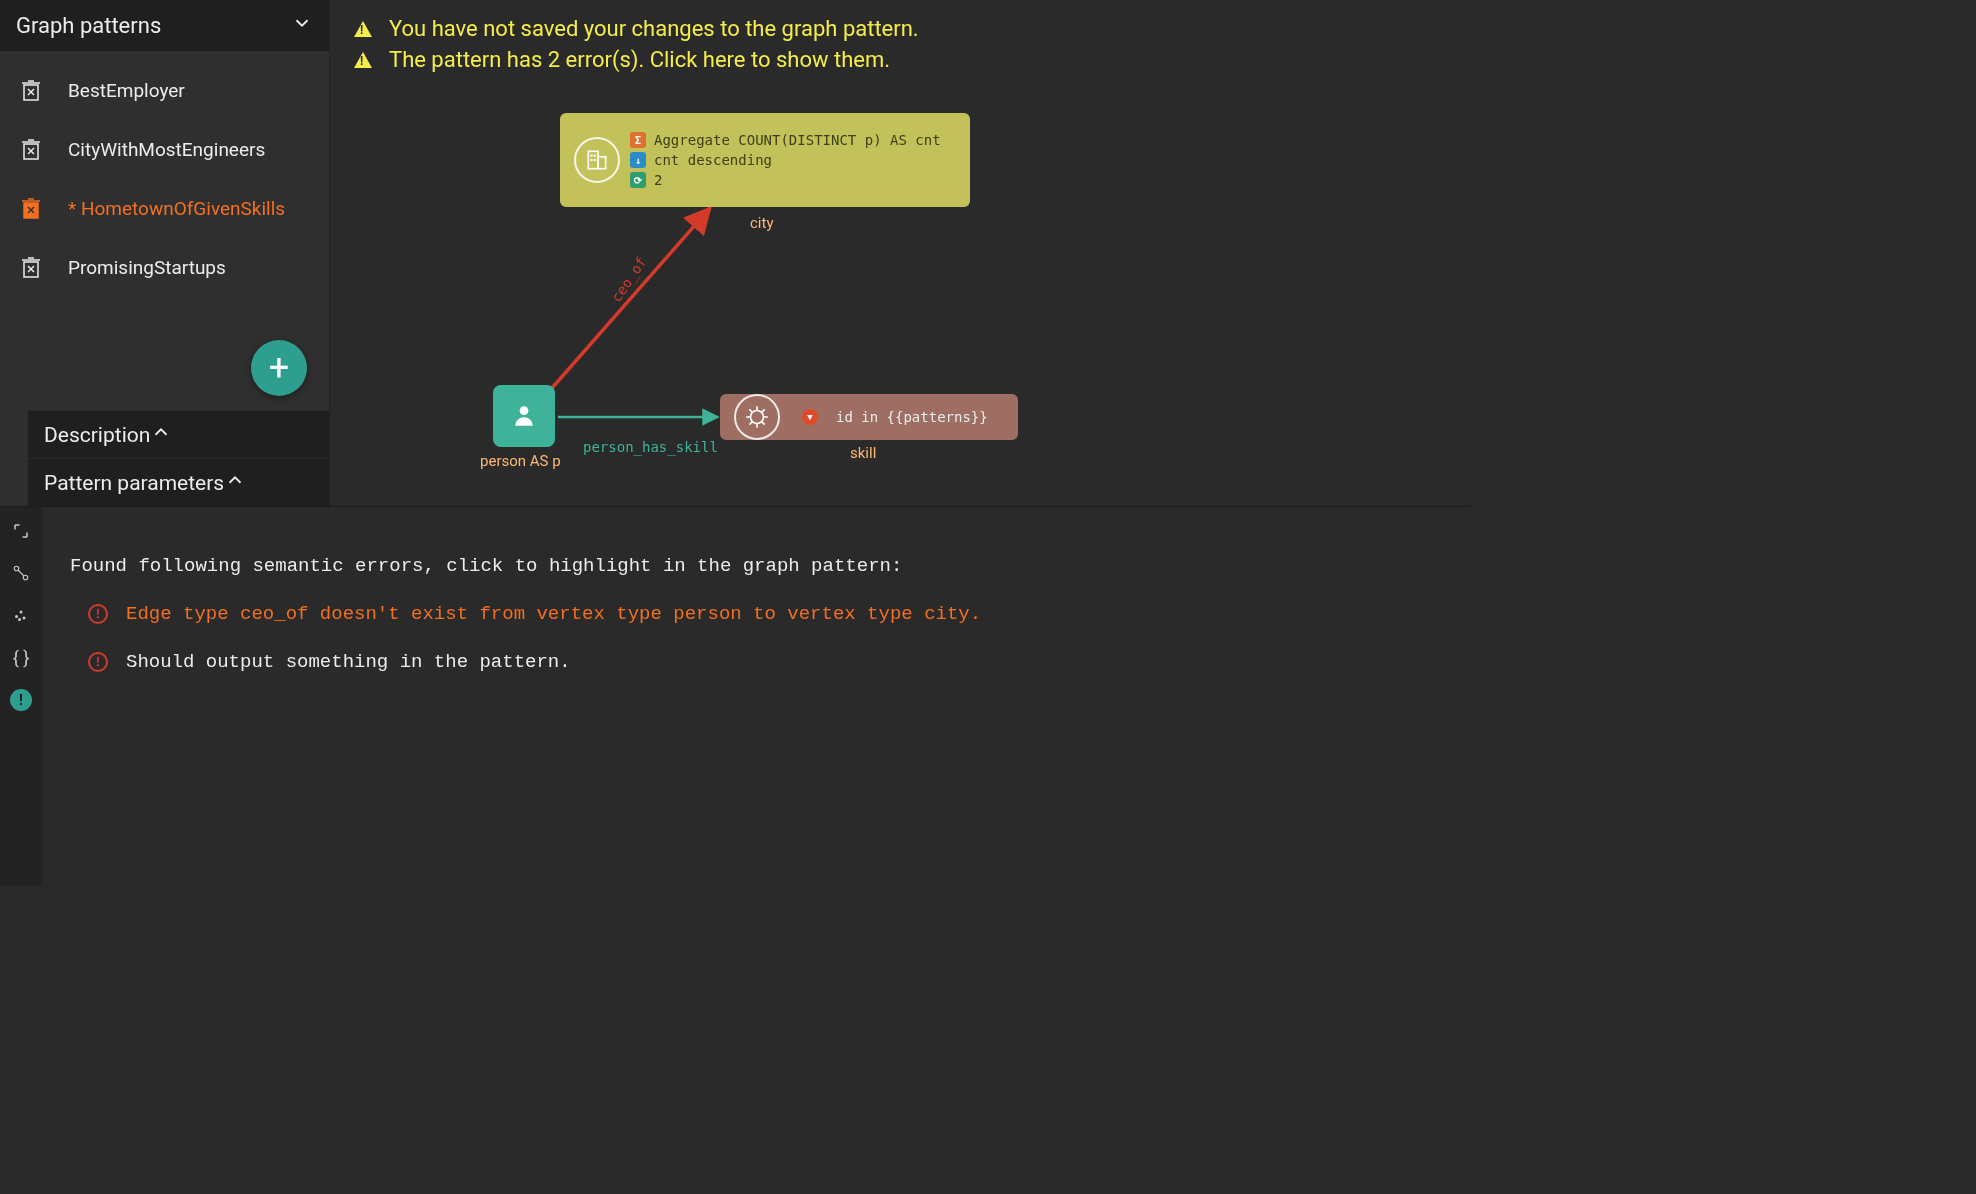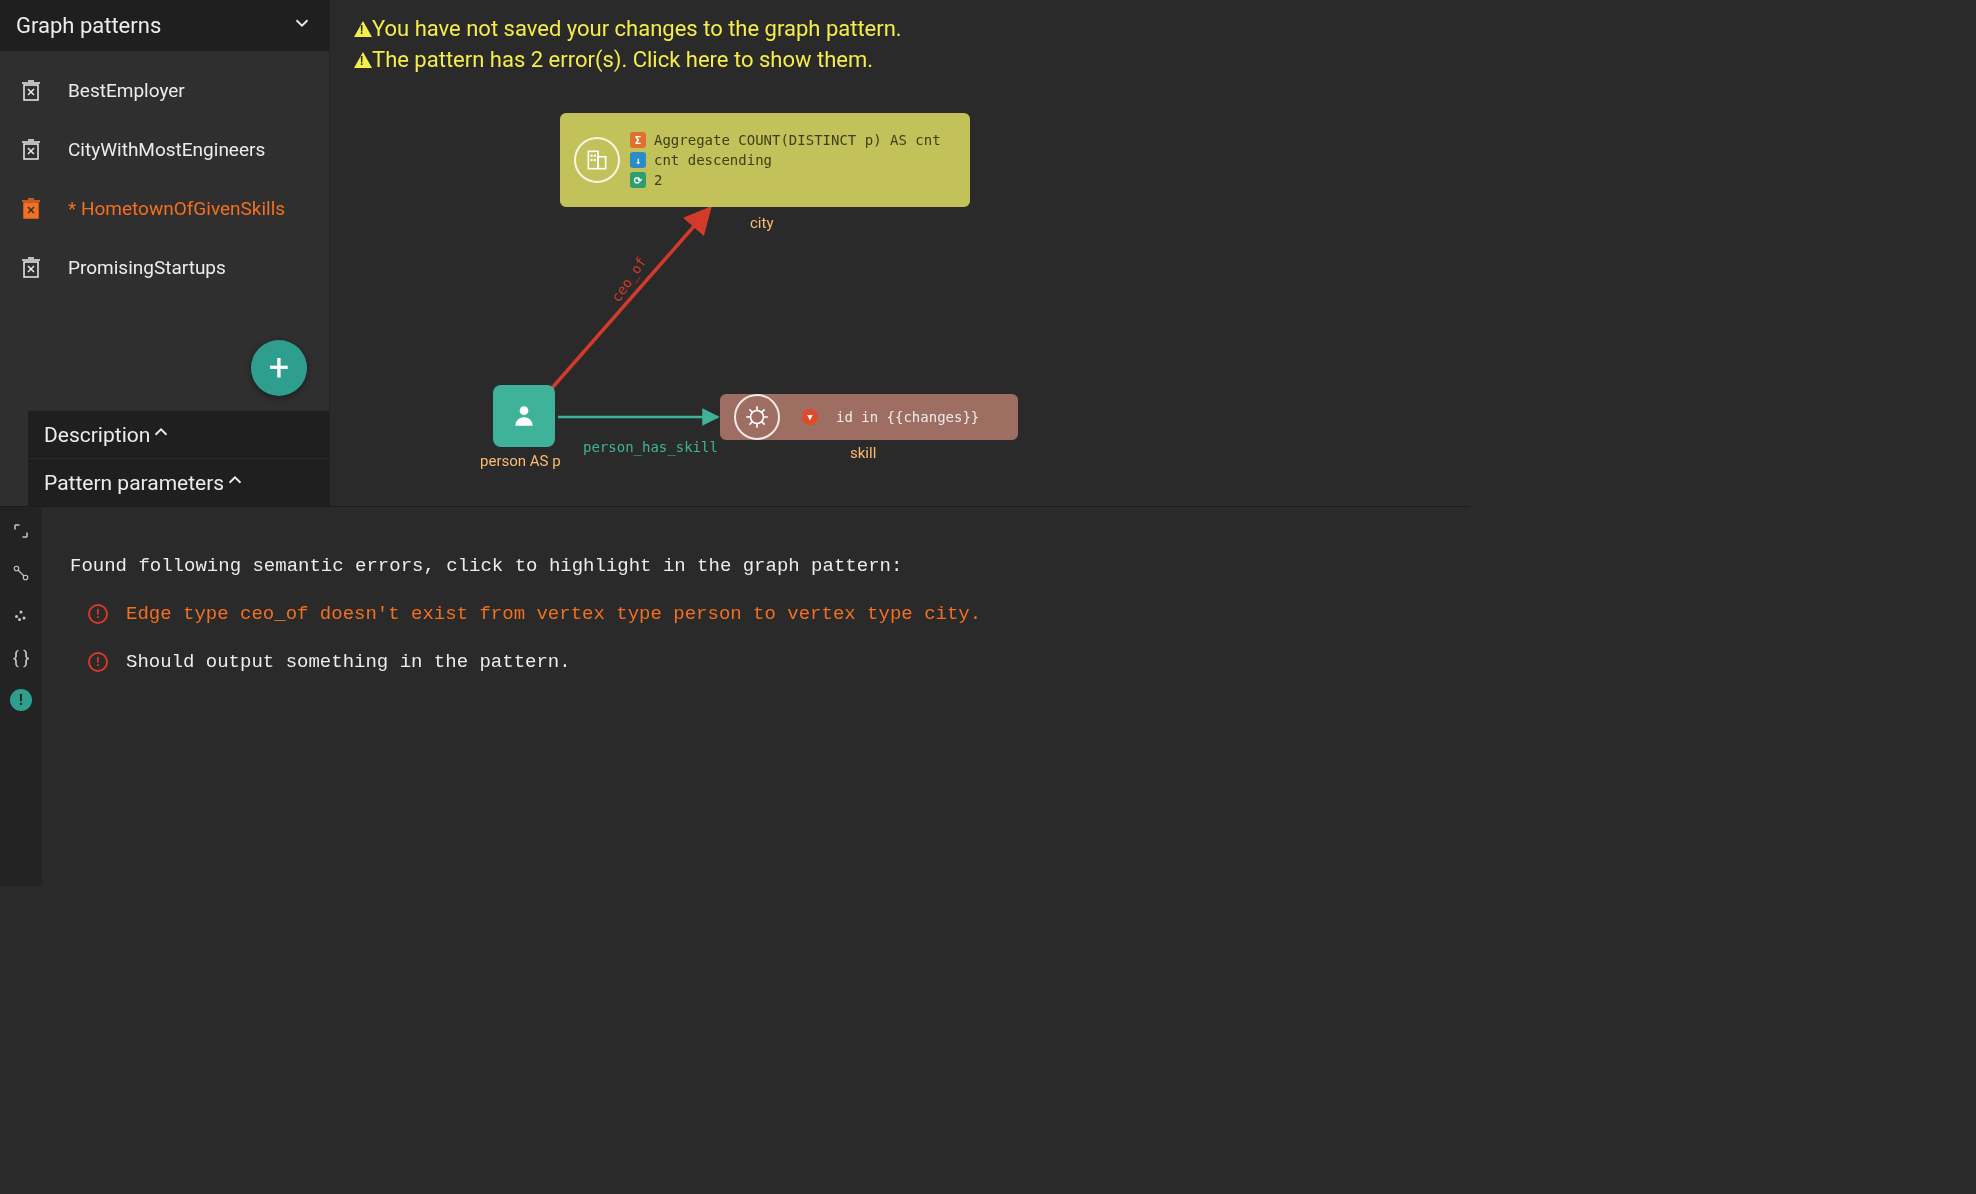"You have not saved your" .banner-row { gap: 0 -> 17px }
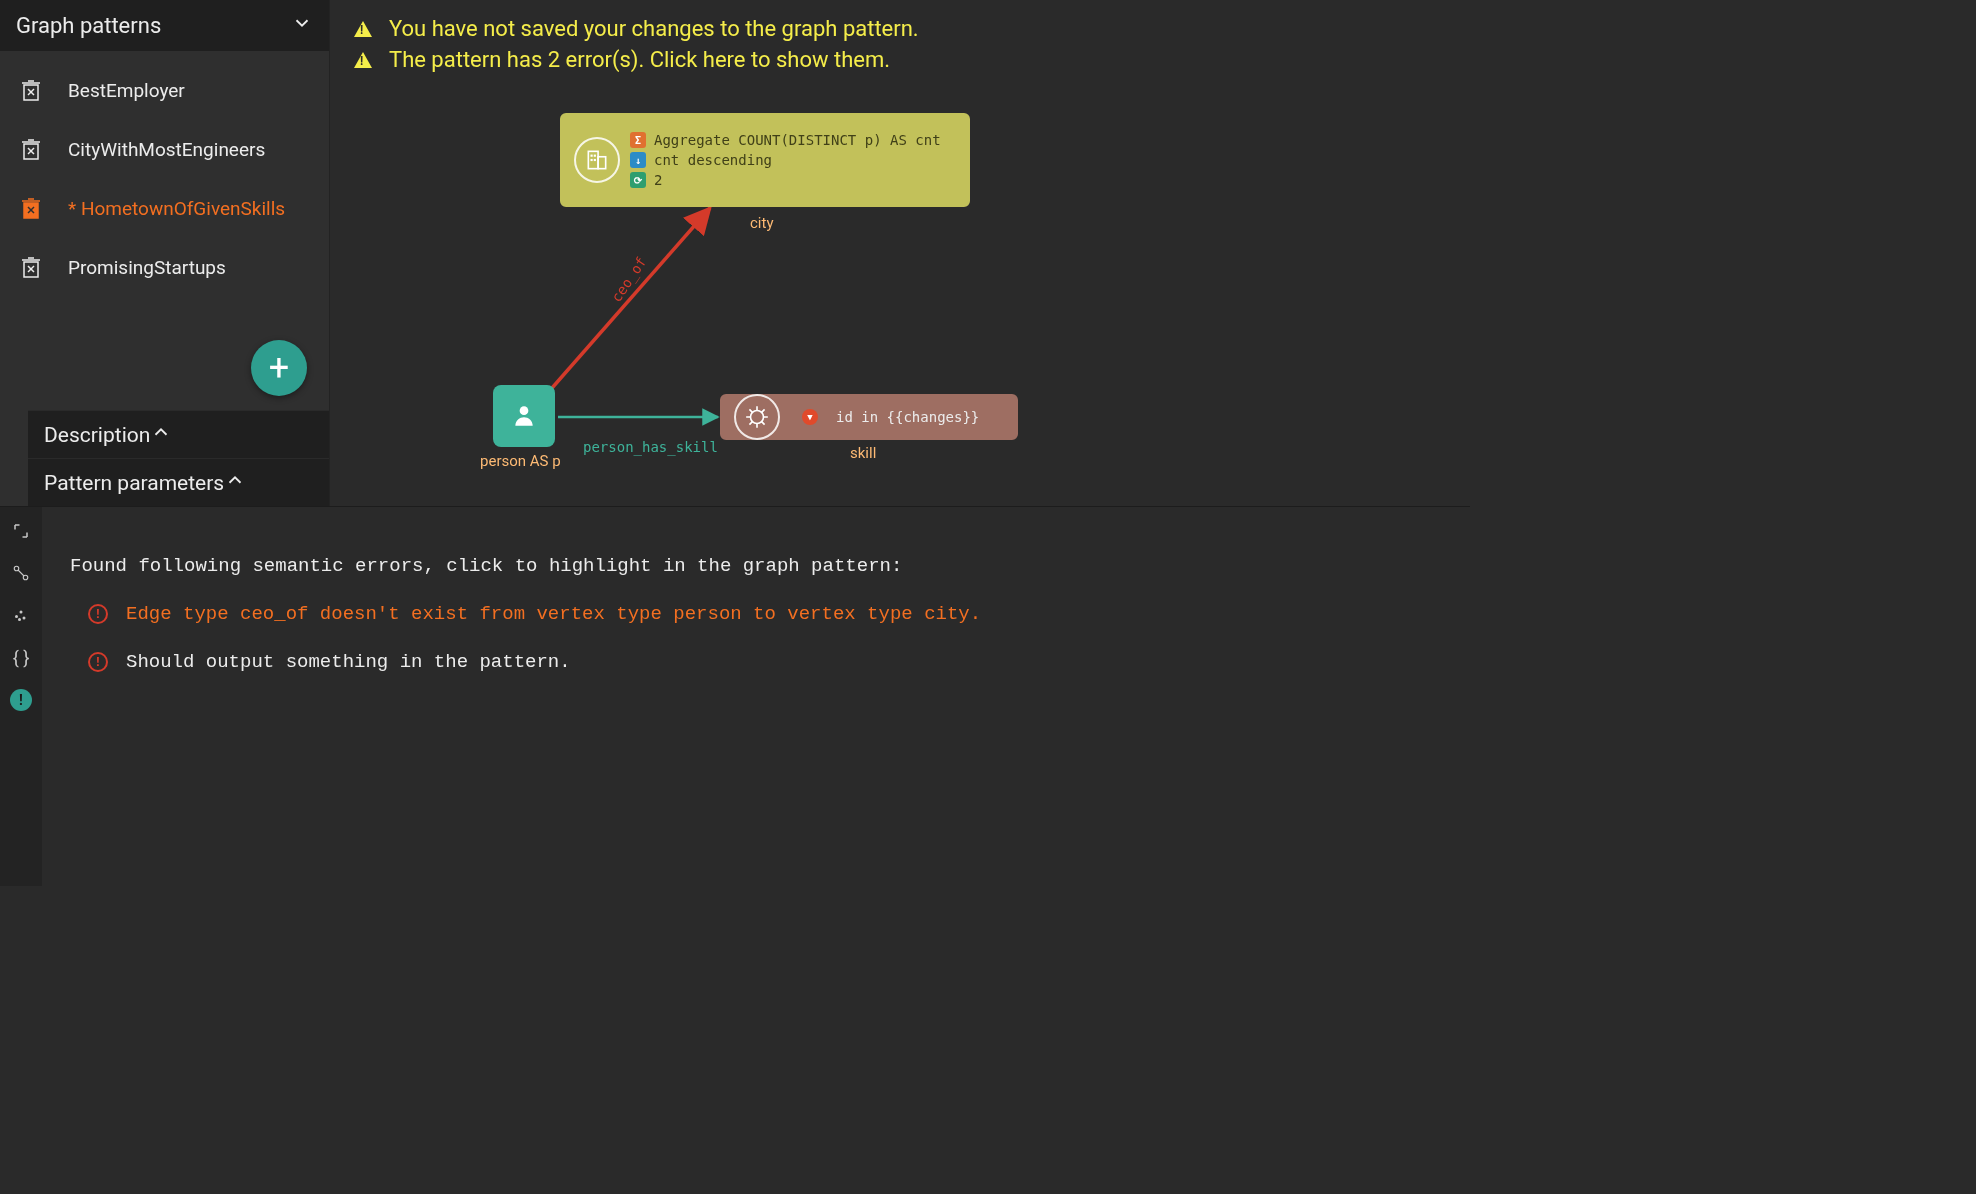"id in {{changes}}" span.txt { text: changes -> patterns }
